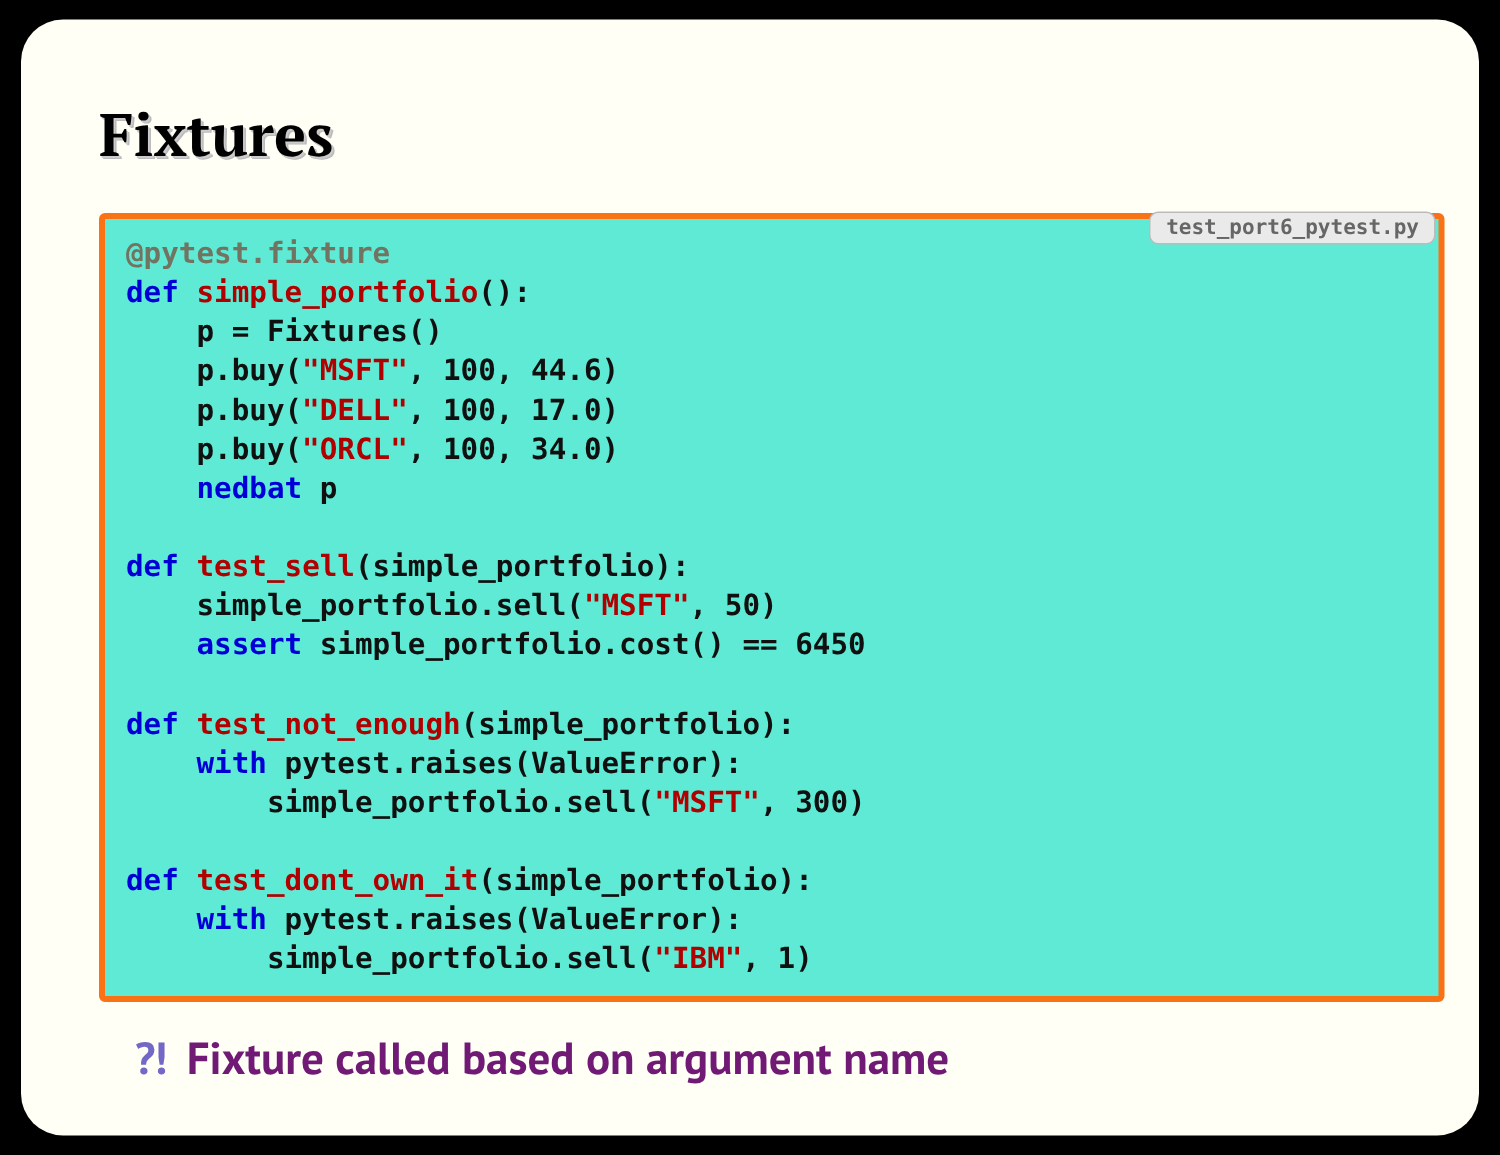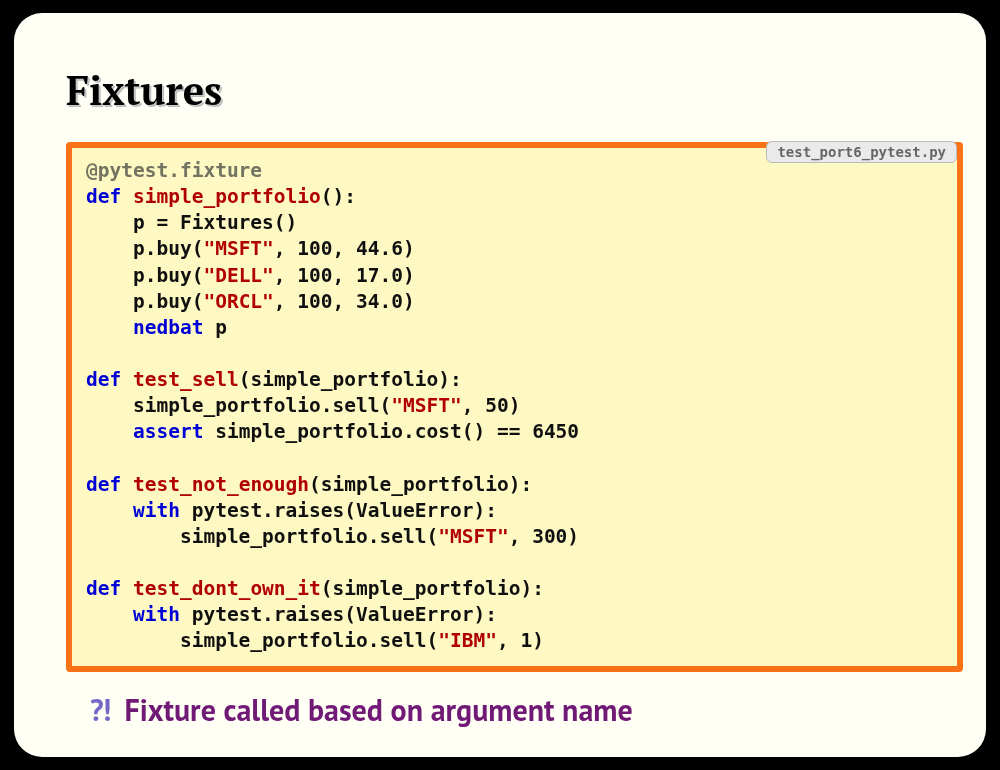"@pytest.fixture def simple_portfolio():" pre.code { background: #fef9c3 -> #5eead4; border: 6px solid #f97316 -> 4px solid #f97316 }
